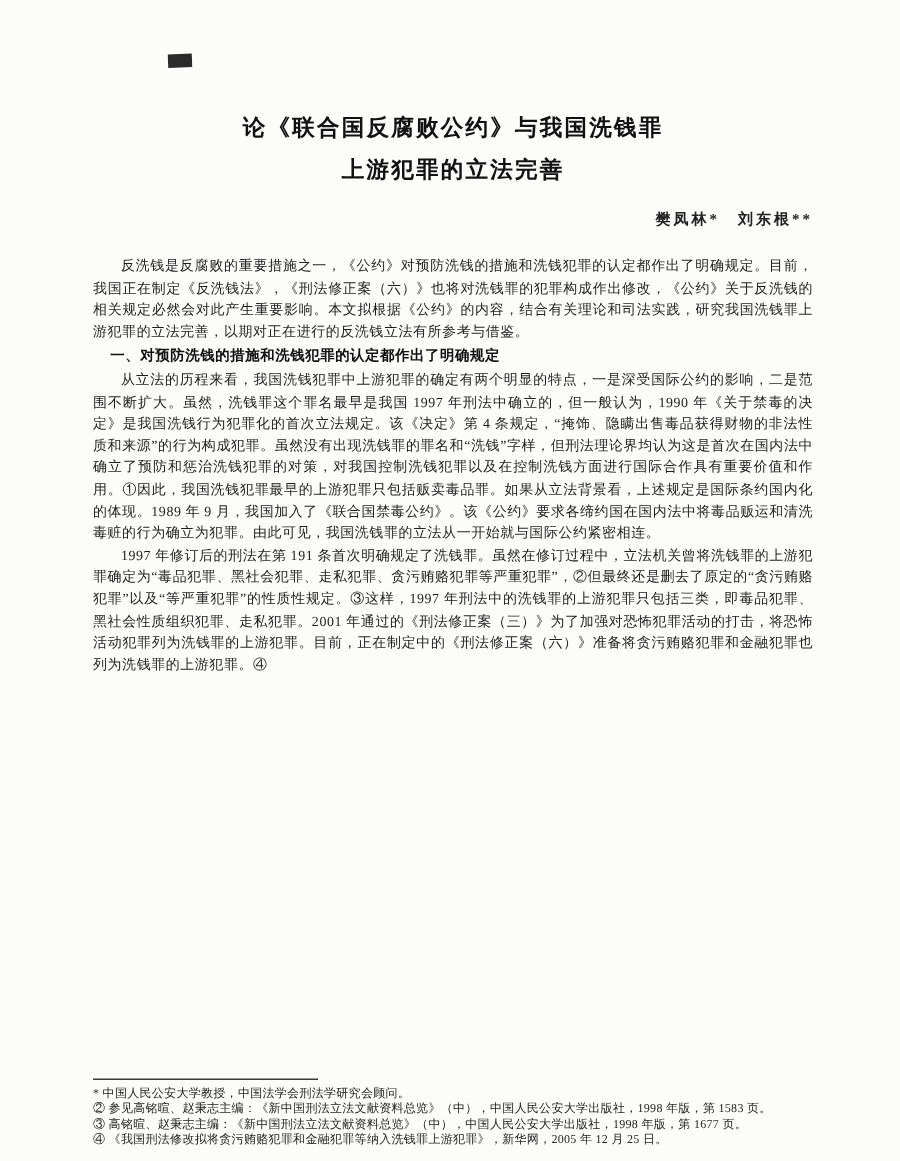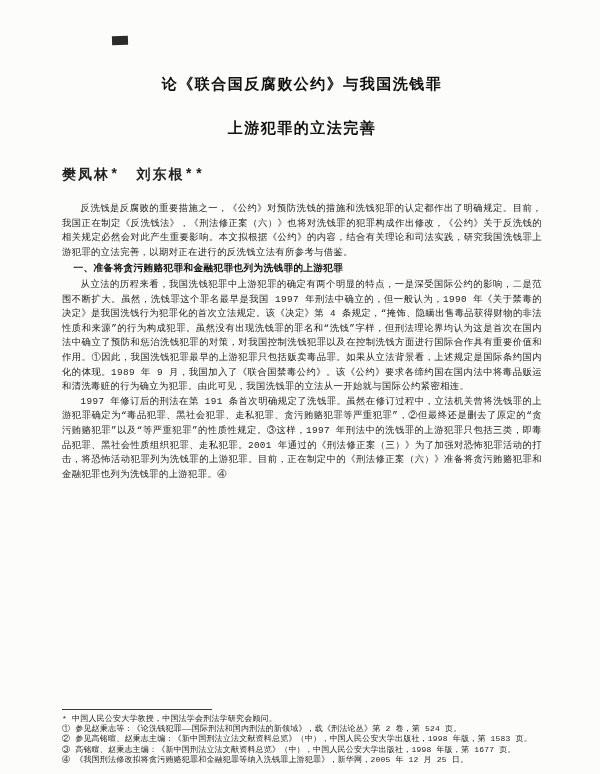"论《联合国反腐败公约》与我国洗钱罪" * { font-family: Liberation Mono, monospace -> none }
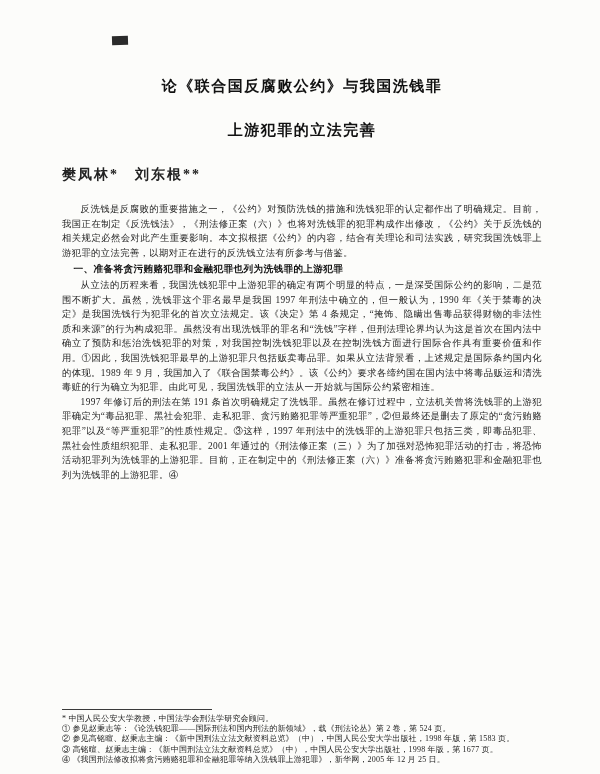"上游犯罪的立法完善" .title.second { margin-top: 24px -> 8px }
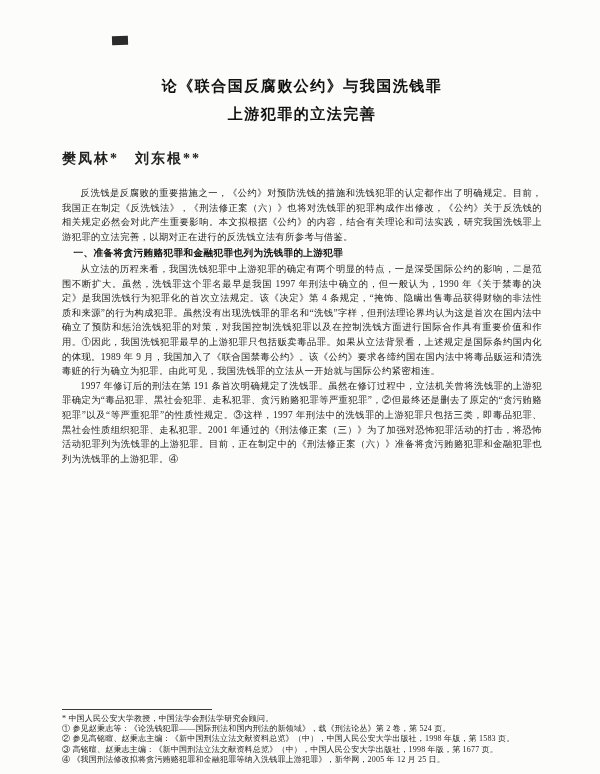"樊凤林* 刘东根**" .authors { font-size: 14px -> 10px; margin-top: 26px -> 15px; text-align: left -> right }
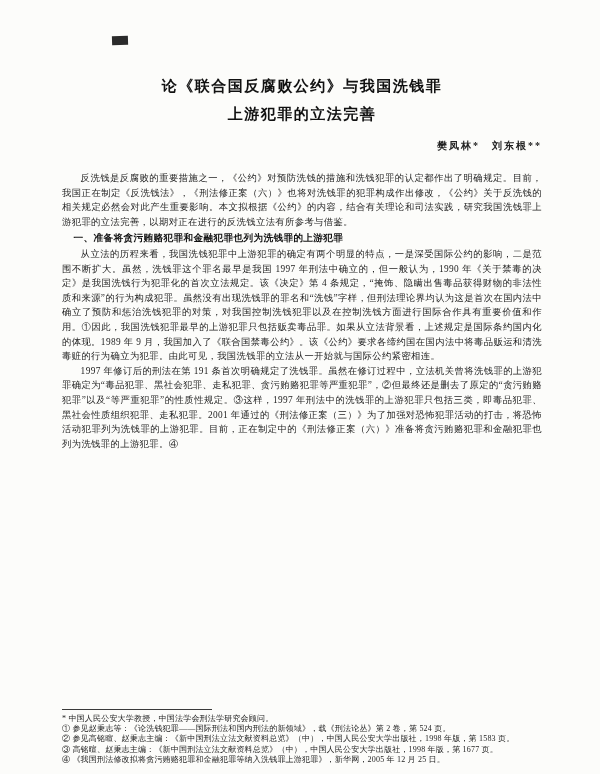"一、准备将贪污贿赂犯罪和金融犯罪也列为洗钱罪的上游犯罪" h2.section { text: 准备将贪污贿赂犯罪和金融犯罪也列为洗钱罪的上游犯罪 -> 对预防洗钱的措施和洗钱犯罪的认定都作出了明确规定 }
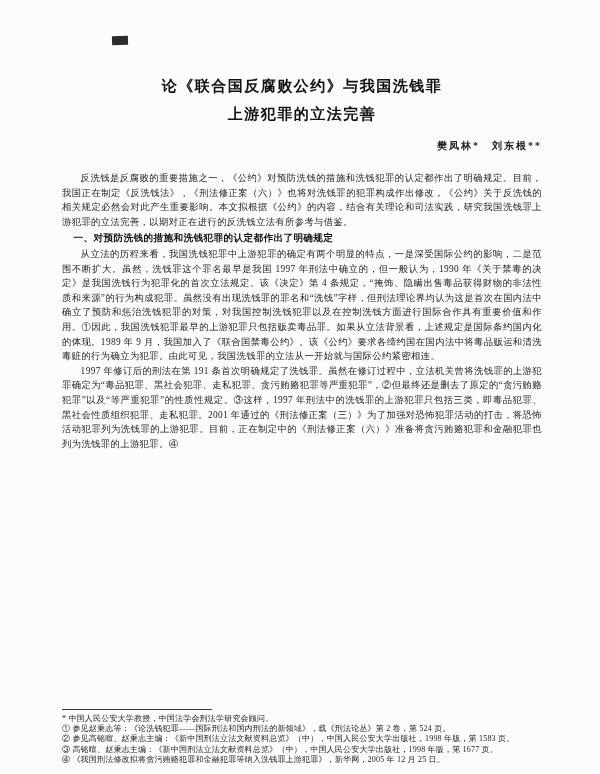"① 参见赵秉志等：《论洗钱犯罪——国际刑法和国内刑法的新领域》，载《刑法论丛》第" p { html: <p>① 参见赵秉志等：《论洗钱犯罪——国际刑法和国内刑法的新领域》，载《刑法论丛》第 2 卷，第 524 页。</p> -> none }
